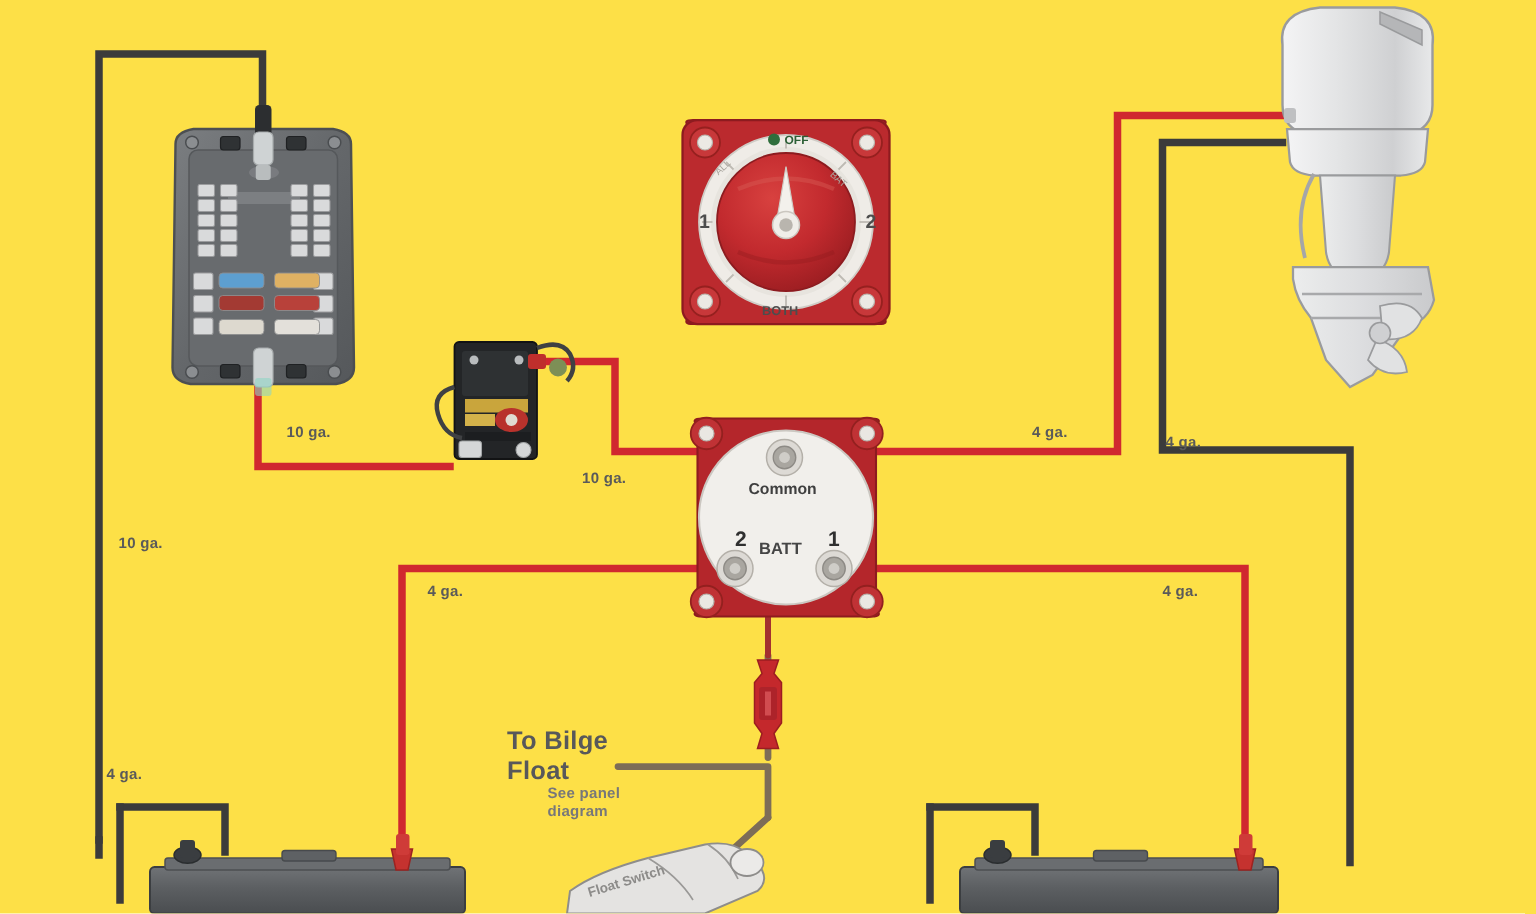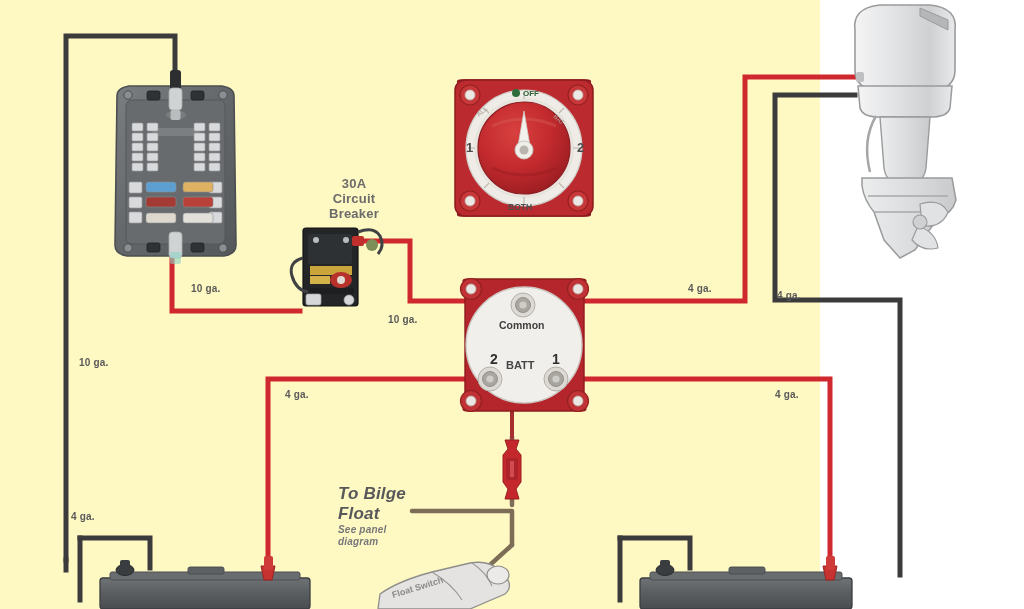"OFF" #stage { background: #fef9c3 -> #fde047; width: 820px -> 1024px }
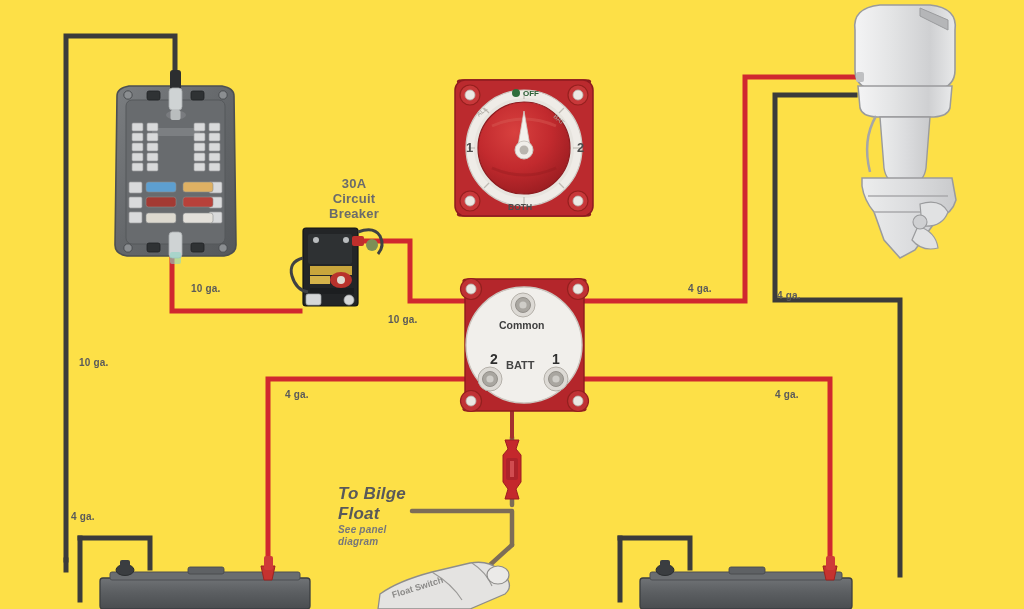"30A" div.lbl { html: <div> <span>30A</span><br> <span>Circuit</span><br> <span>Breaker</span> </div> -> none }
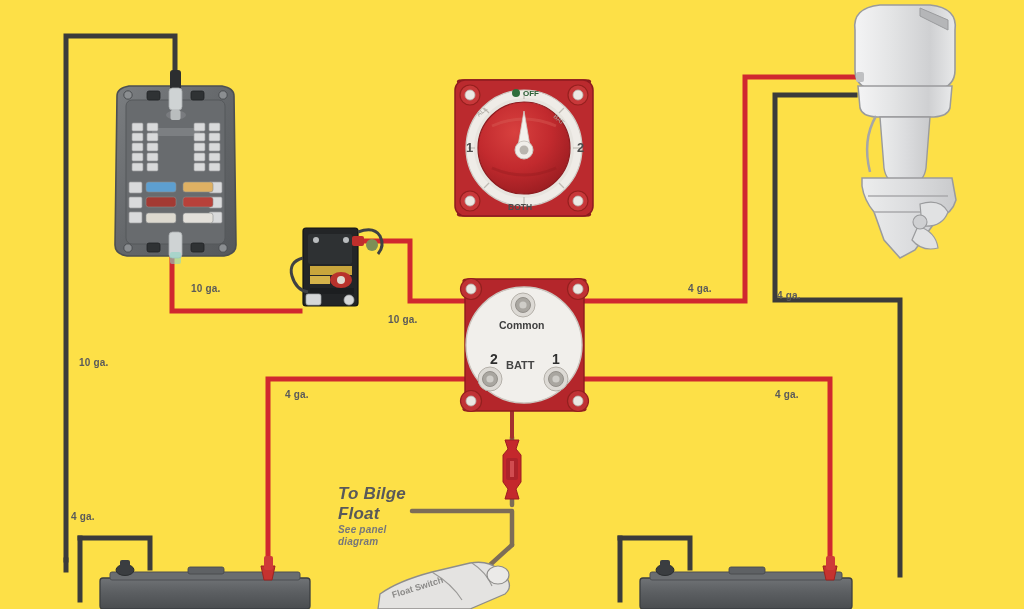"To Bilge" .lbl.bilge { font-style: italic -> none }
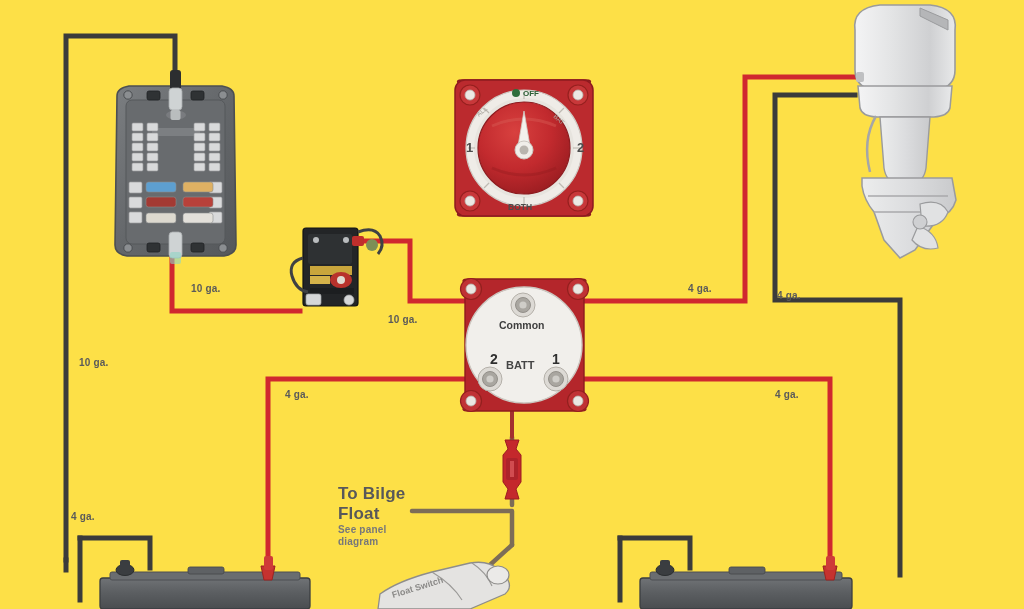"See panel" .lbl.bilge small { margin-left: none -> 27px }
